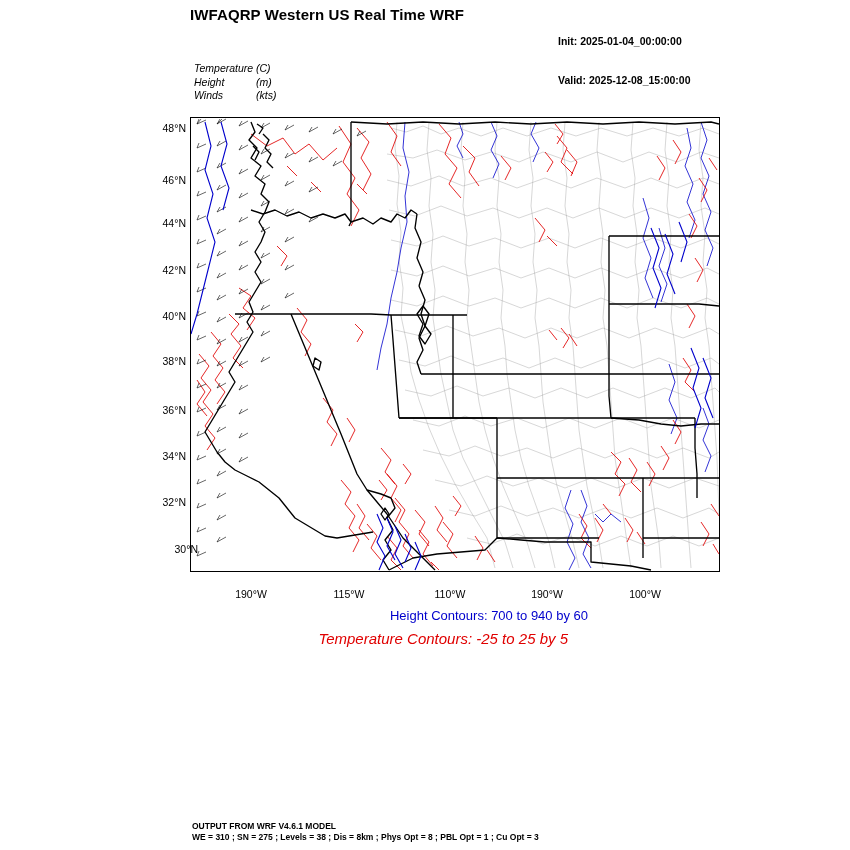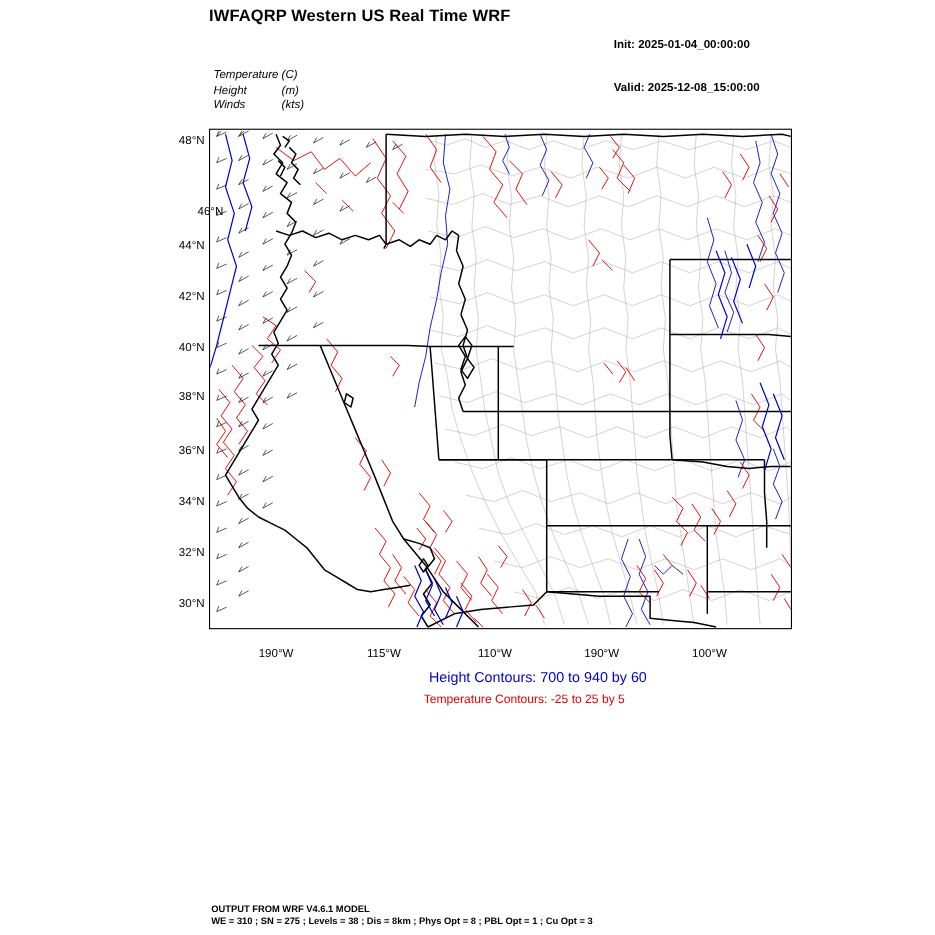"46°N" div.ylabel { left: 151px -> 134px; margin-top: 12px -> none }
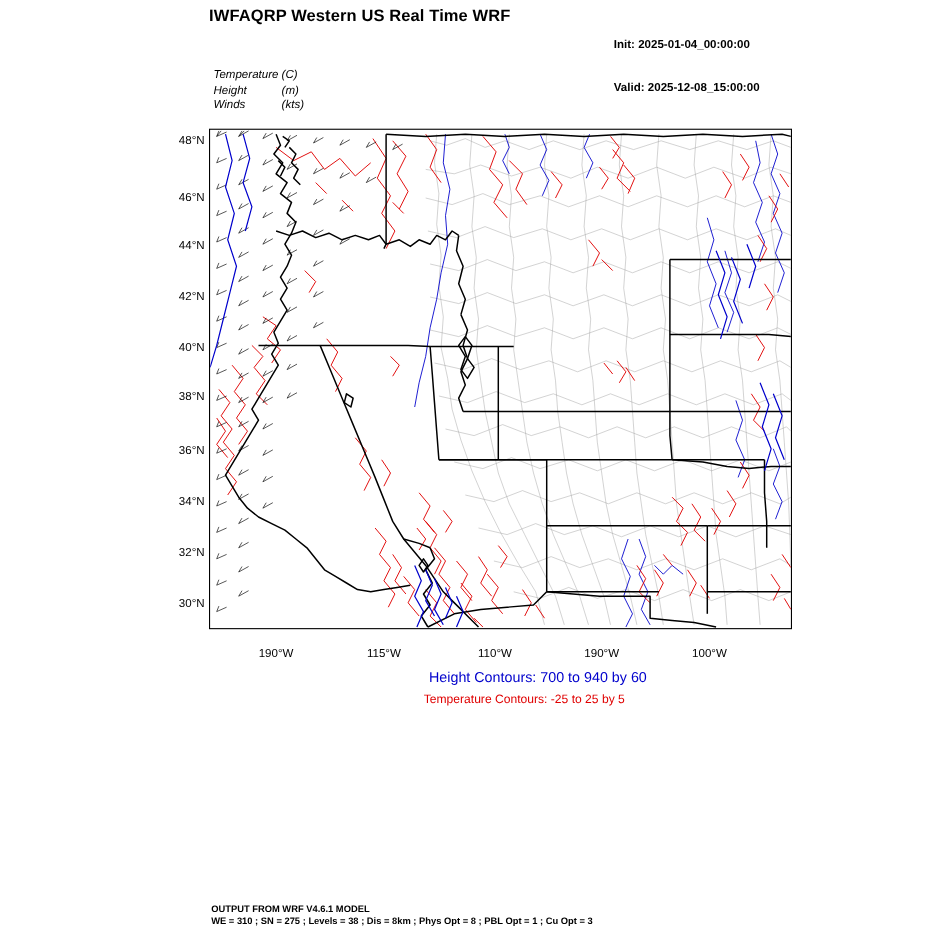"30°N" div.ylabel { left: 134px -> 146px }
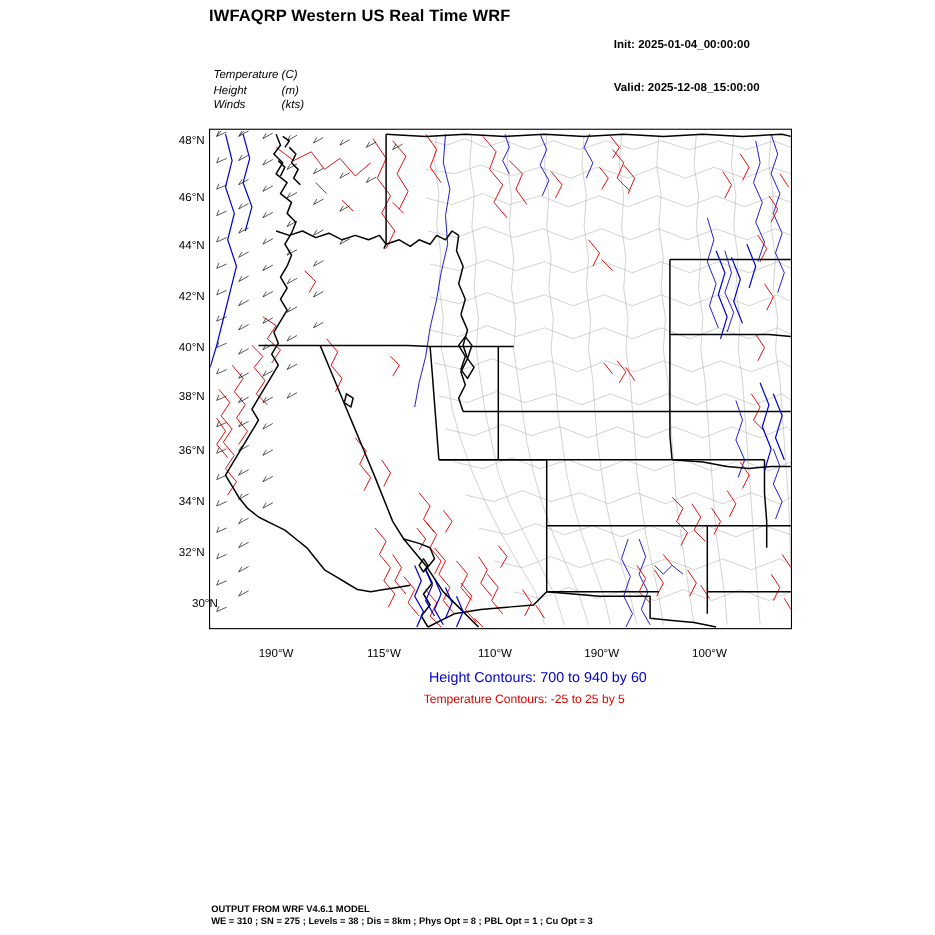"Temperature Contours: -25 to 25" .legend-temp { font-size: 11px -> 15px; font-style: none -> italic }
